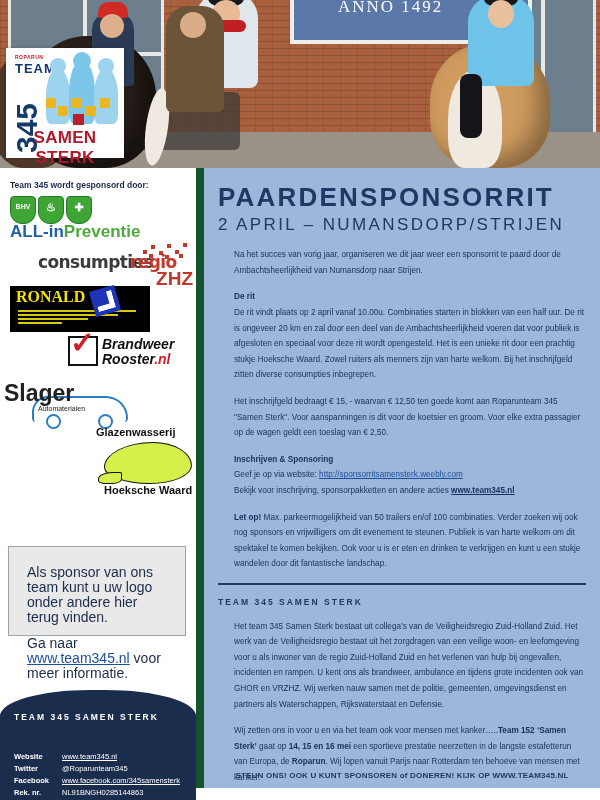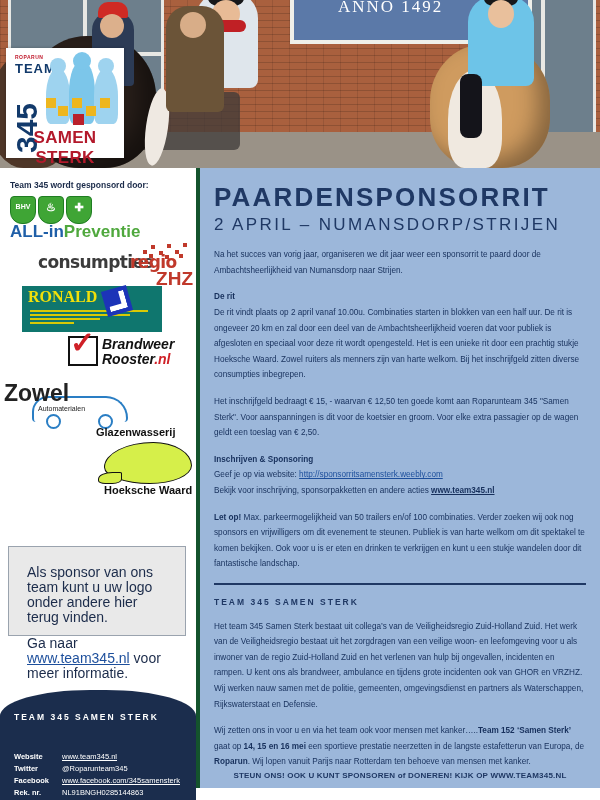"PAARDENSPONSORRIT" .panel { border-left: 4px solid #14532d -> 8px solid #14532d }
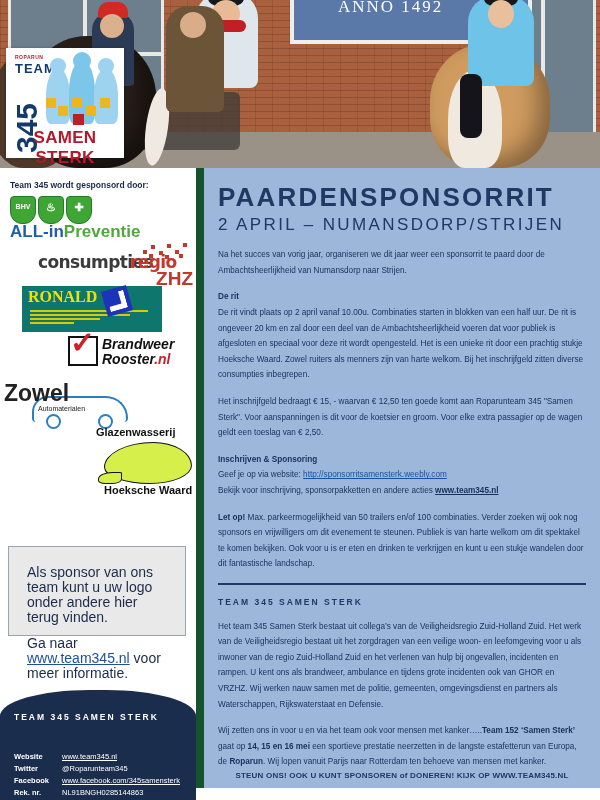"Na het succes van vorig" .body p { margin: 0 0 11px 0 -> 0 0 11px 16px }
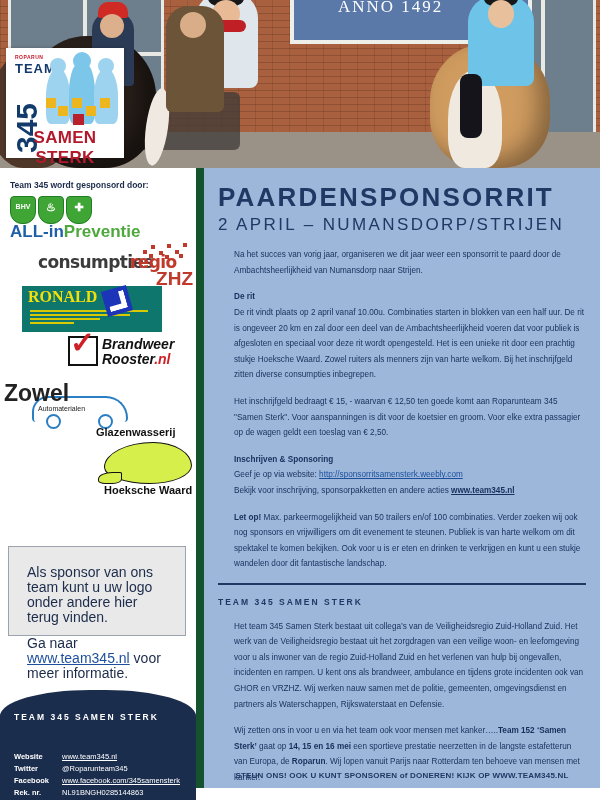"RONALD" .l-ron { background: #0f766e -> #000000; margin-left: 12px -> none }
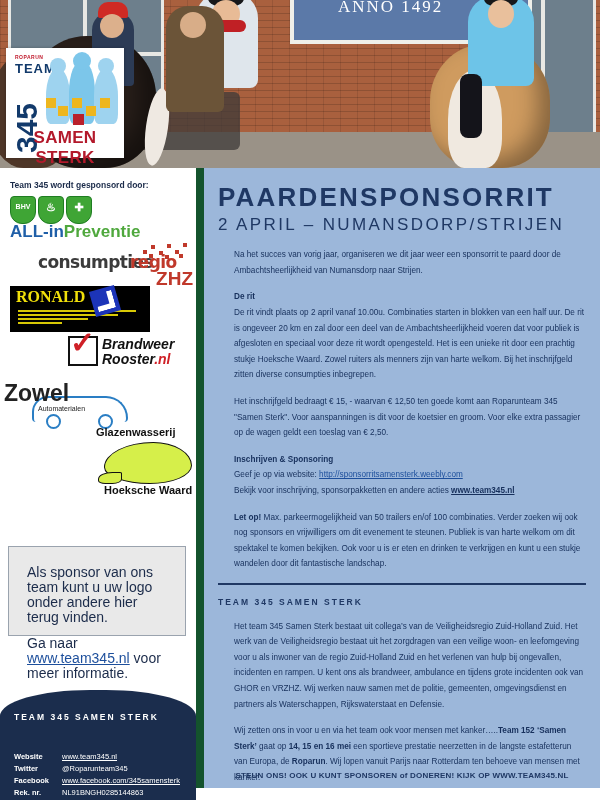"Zowel" div.s1 { text: Zowel -> Slager }
